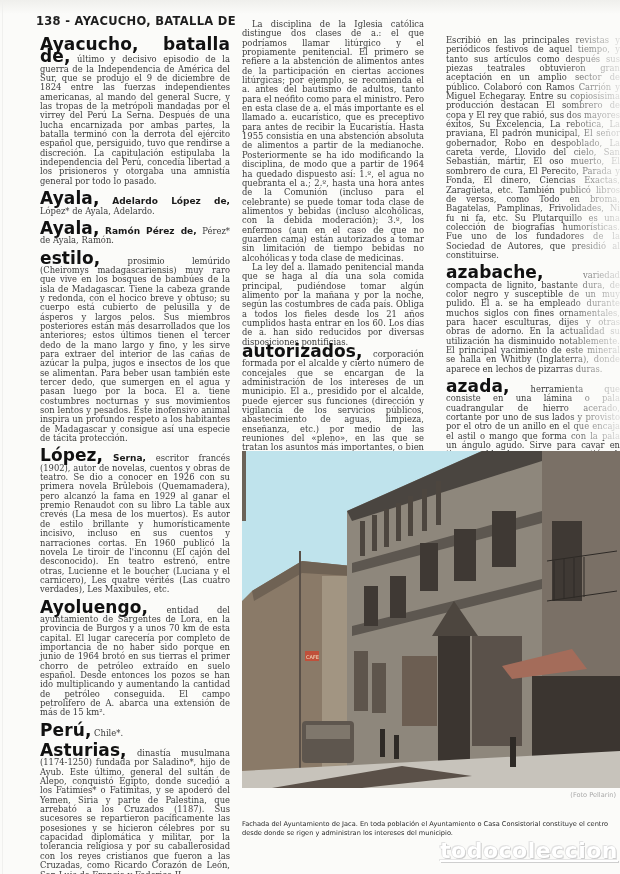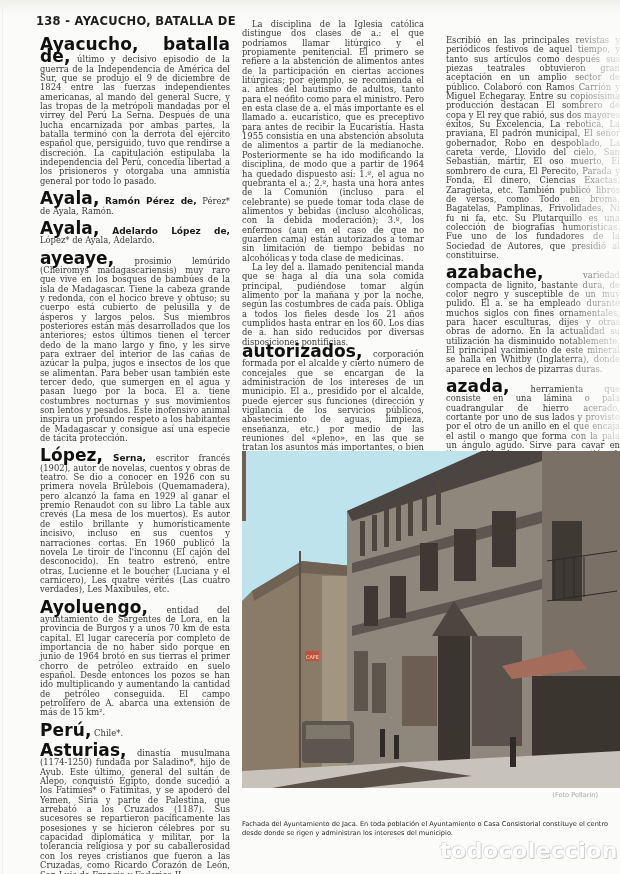"Ayala, Ramón Pérez de, Pérez*" div.entry { order: before "Ayala, Adelardo López de, López*" -> after "Ayala, Adelardo López de, López*" }
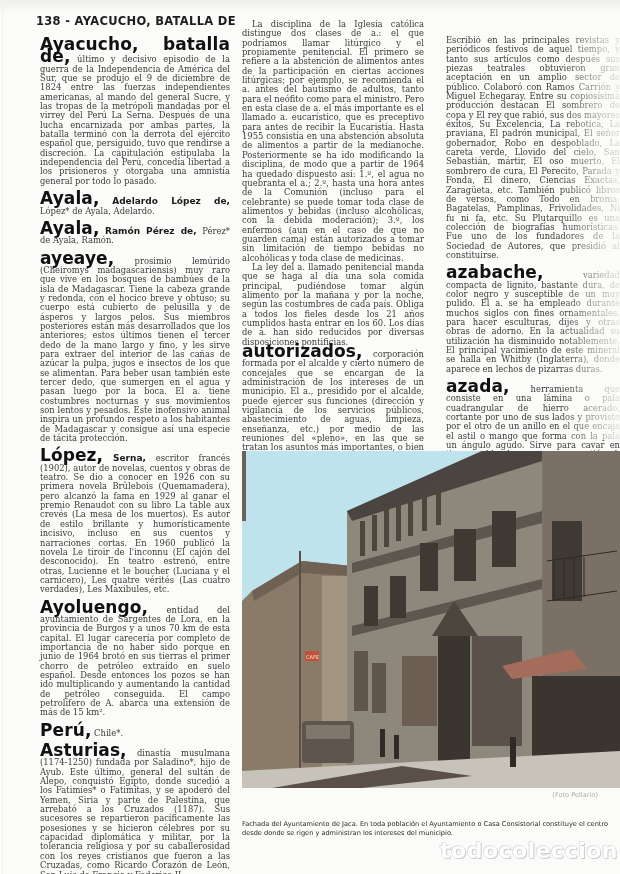"ayeaye," span.hw { text: ayeaye -> estilo }
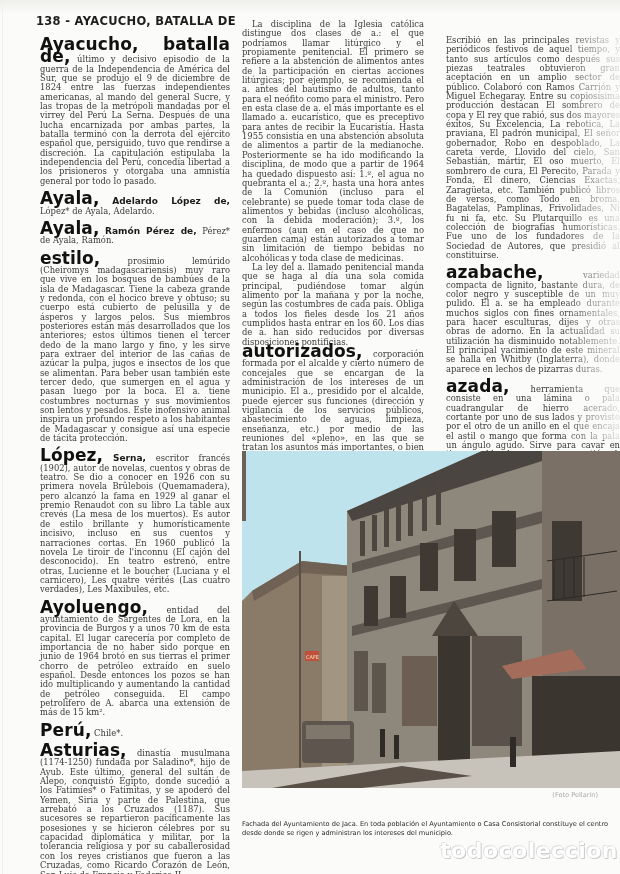"(Foto Pellarin)" .caption .credit { padding-right: 22px -> 4px }
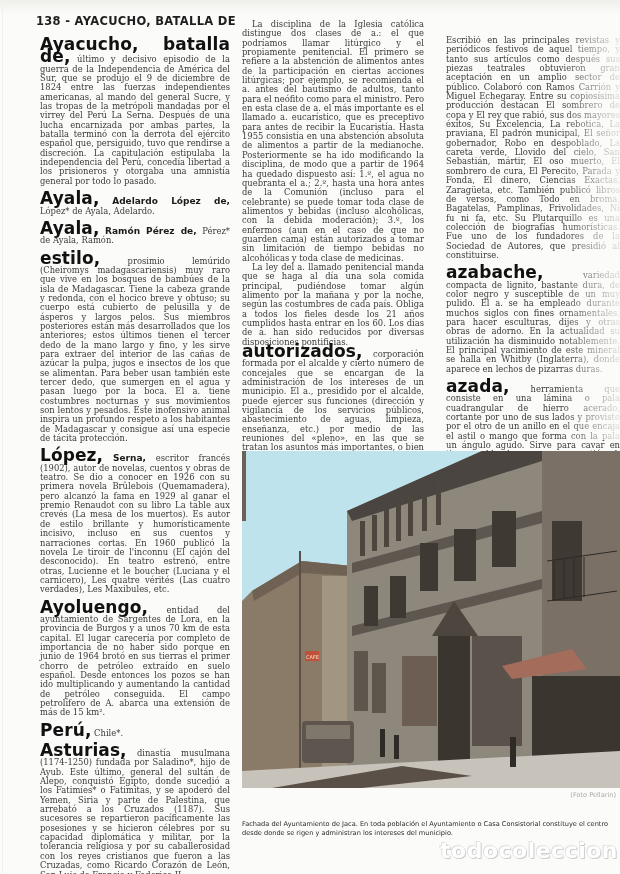"todocoleccion" .watermark { text-decoration: none -> underline }
